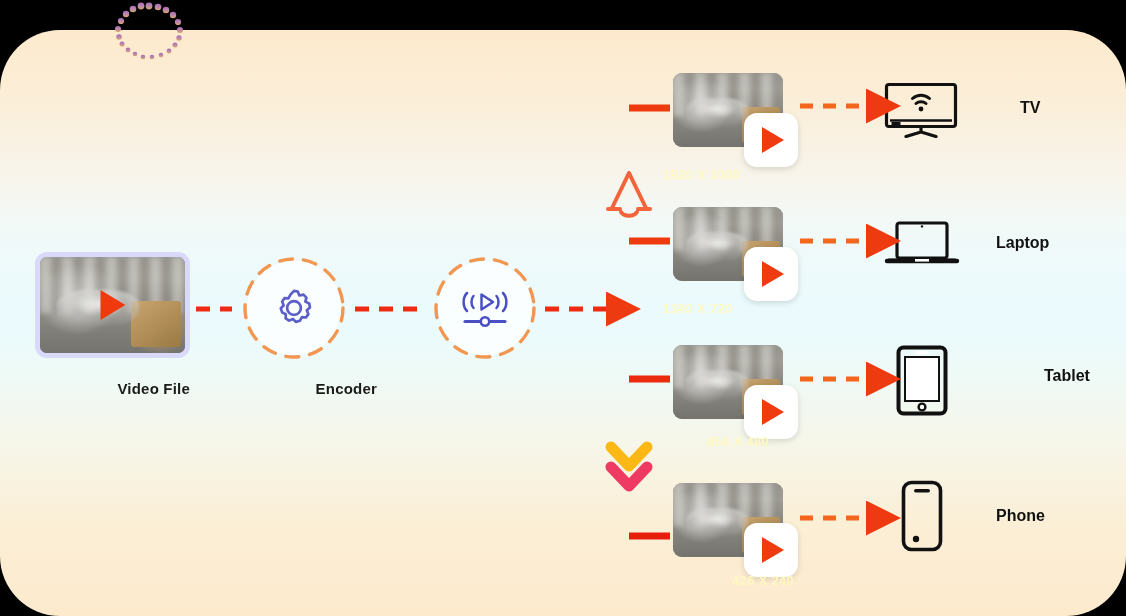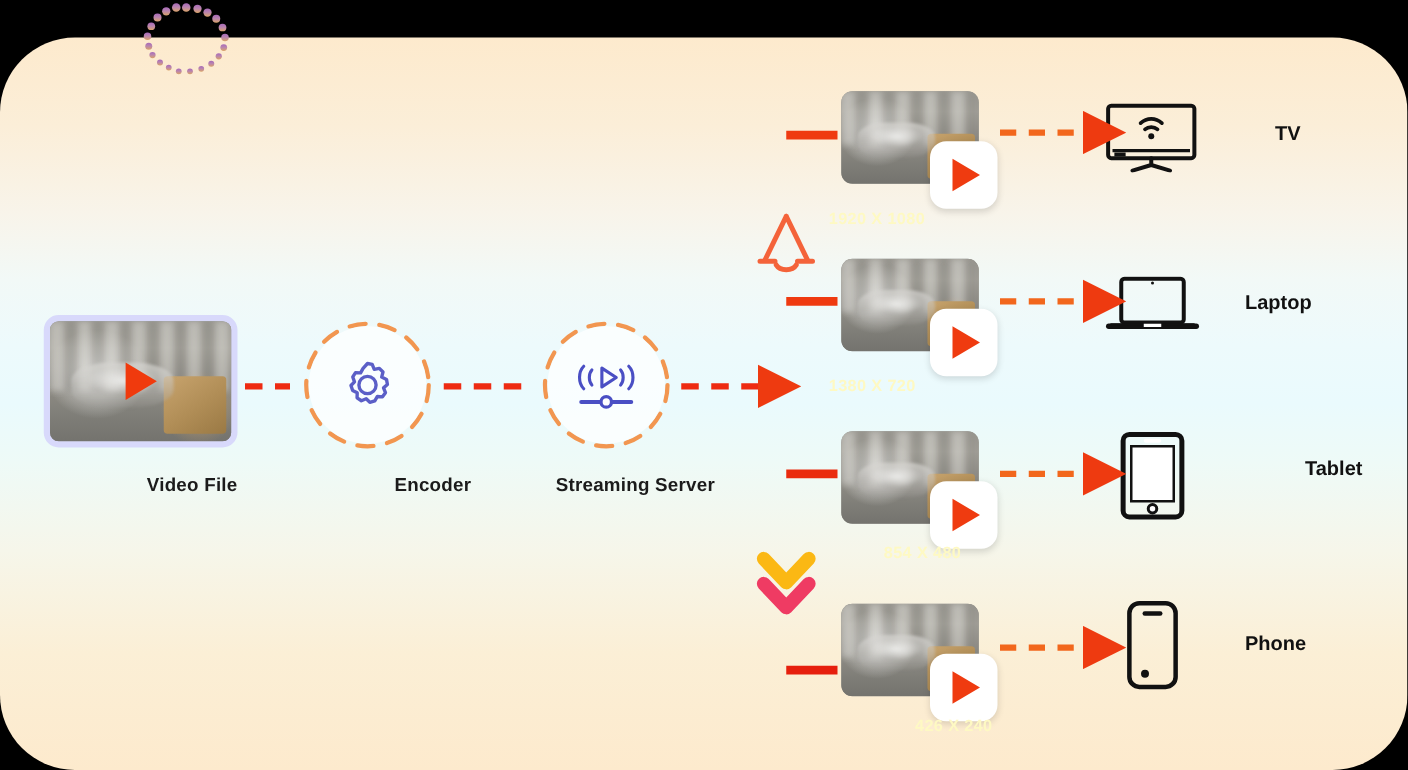"Streaming Server" div.node-label { html: <div>Streaming Server</div> -> none }
